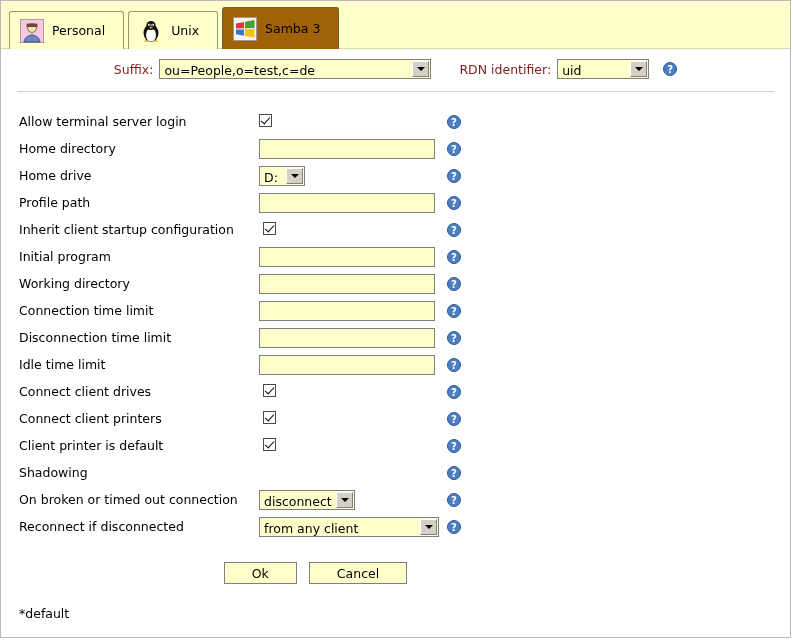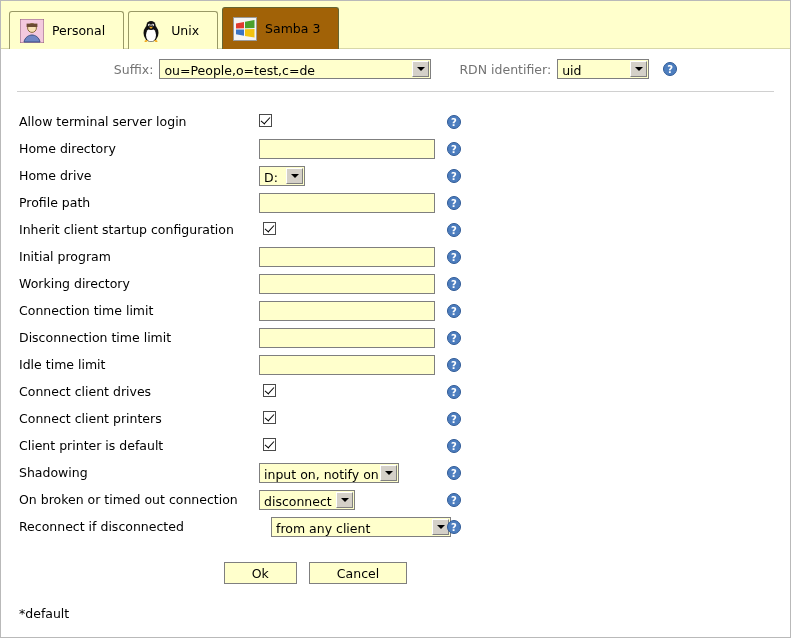"Suffix:" .suffix-label, .rdn-label { color: #737373 -> #7f1d1d }
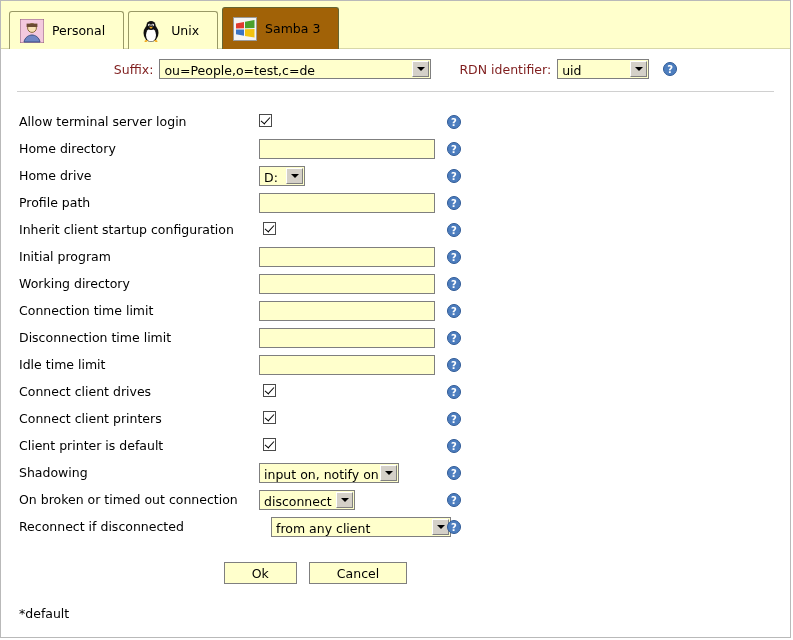"input on, notify on" span.fctrl { html: <span> <span> <span>input on, notify on</span> <span></span> </span> </span> -> none }
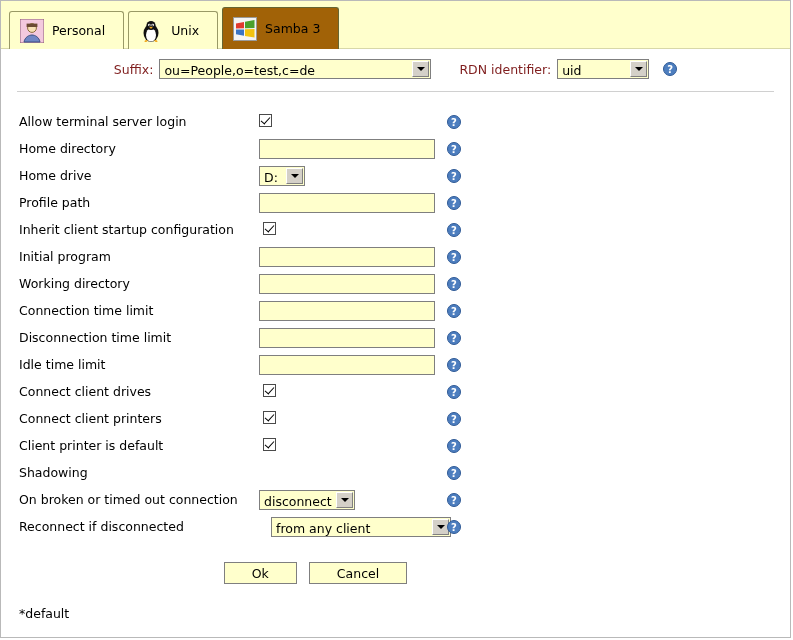"from any client" span.fctrl { left: 252px -> 240px }
